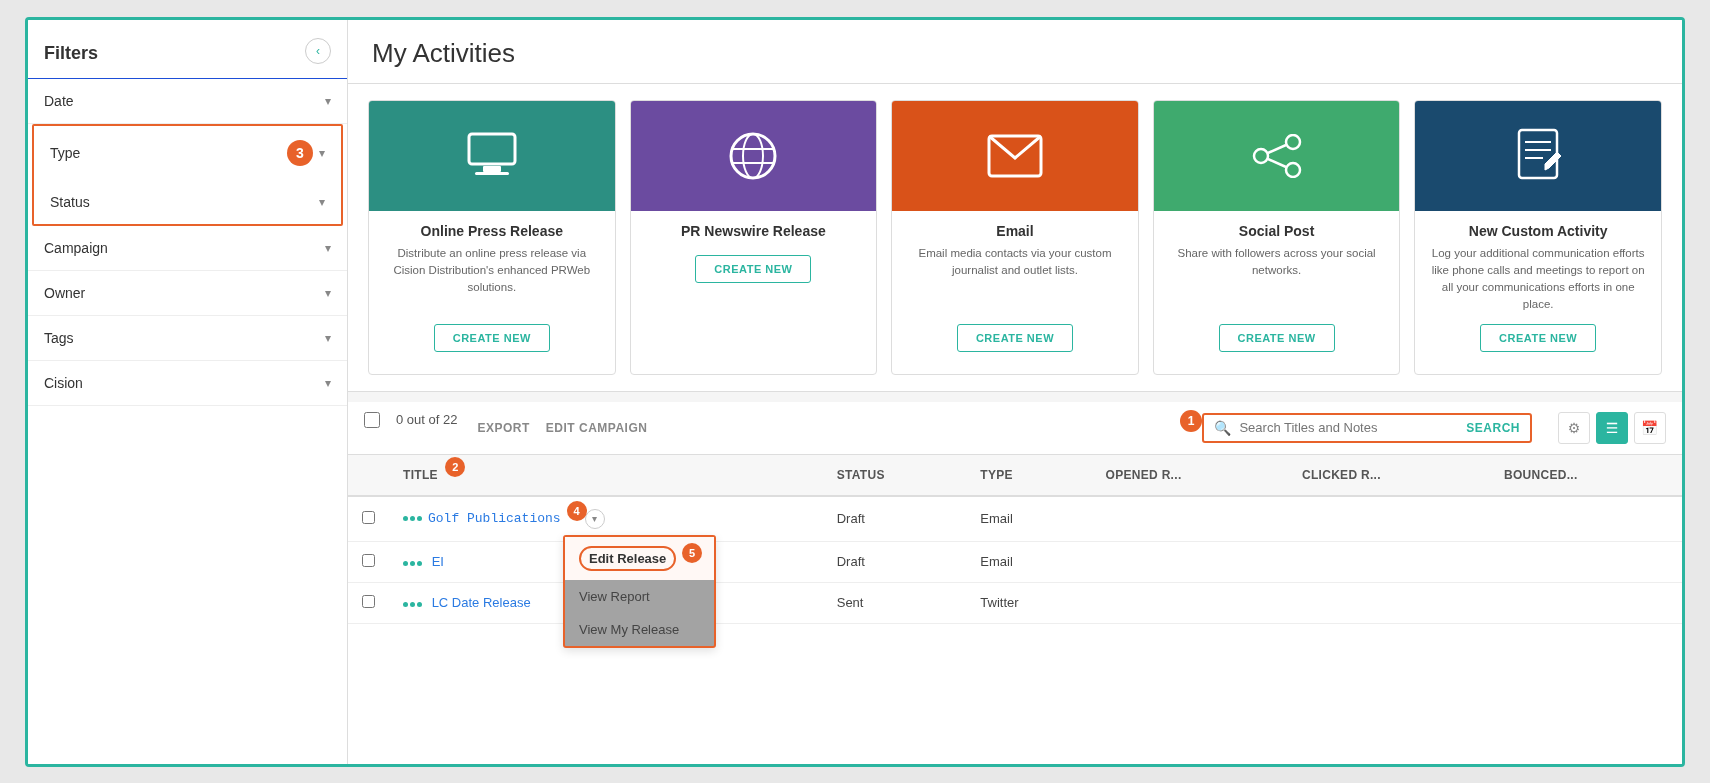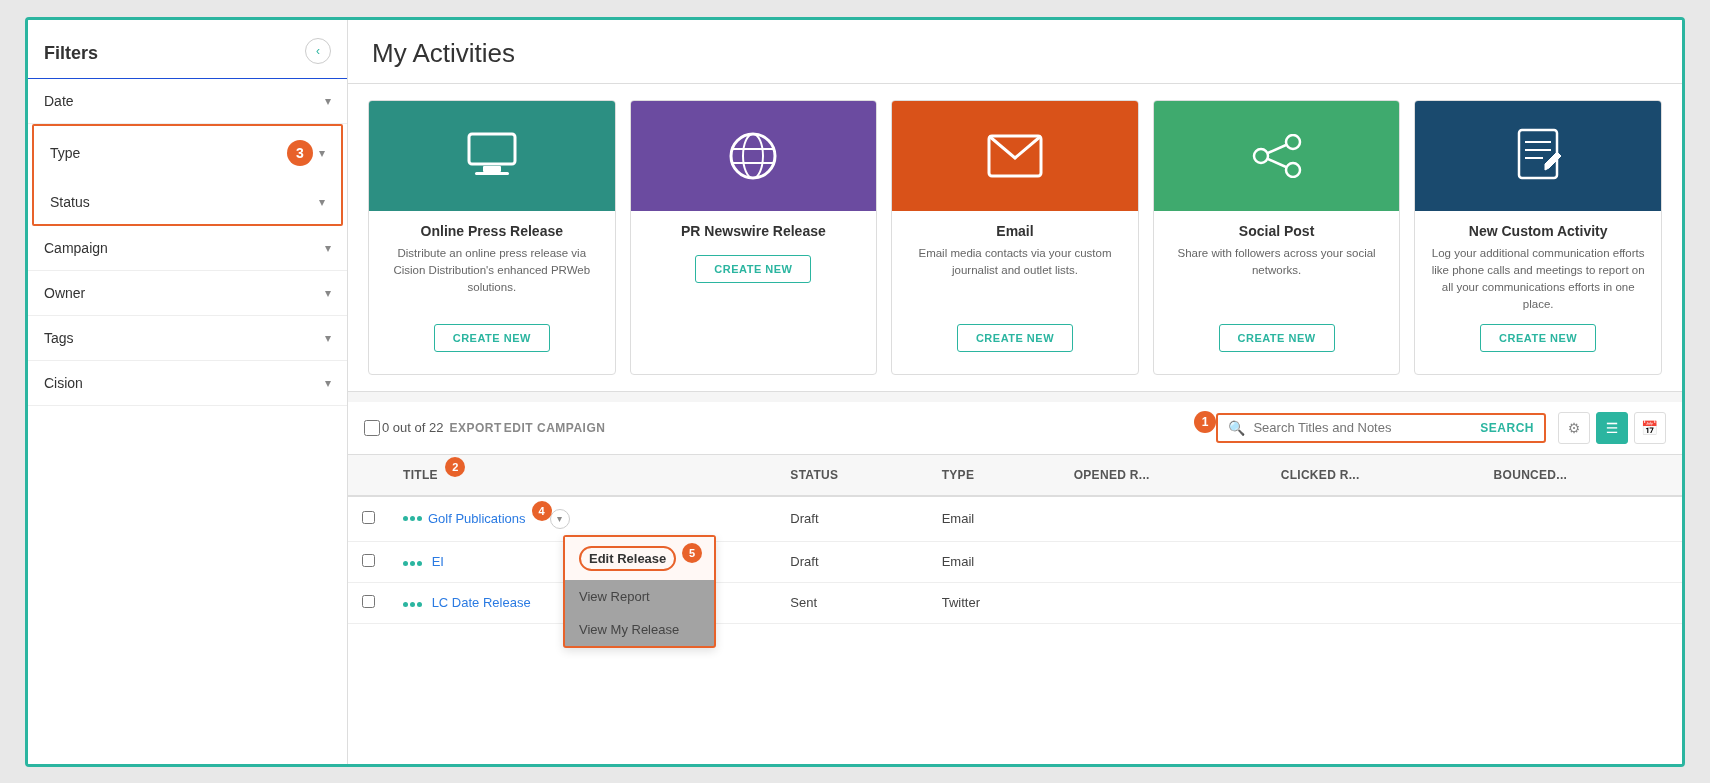"0 out of 22" .table-toolbar { align-items: center -> none; gap: 2px -> 16px }
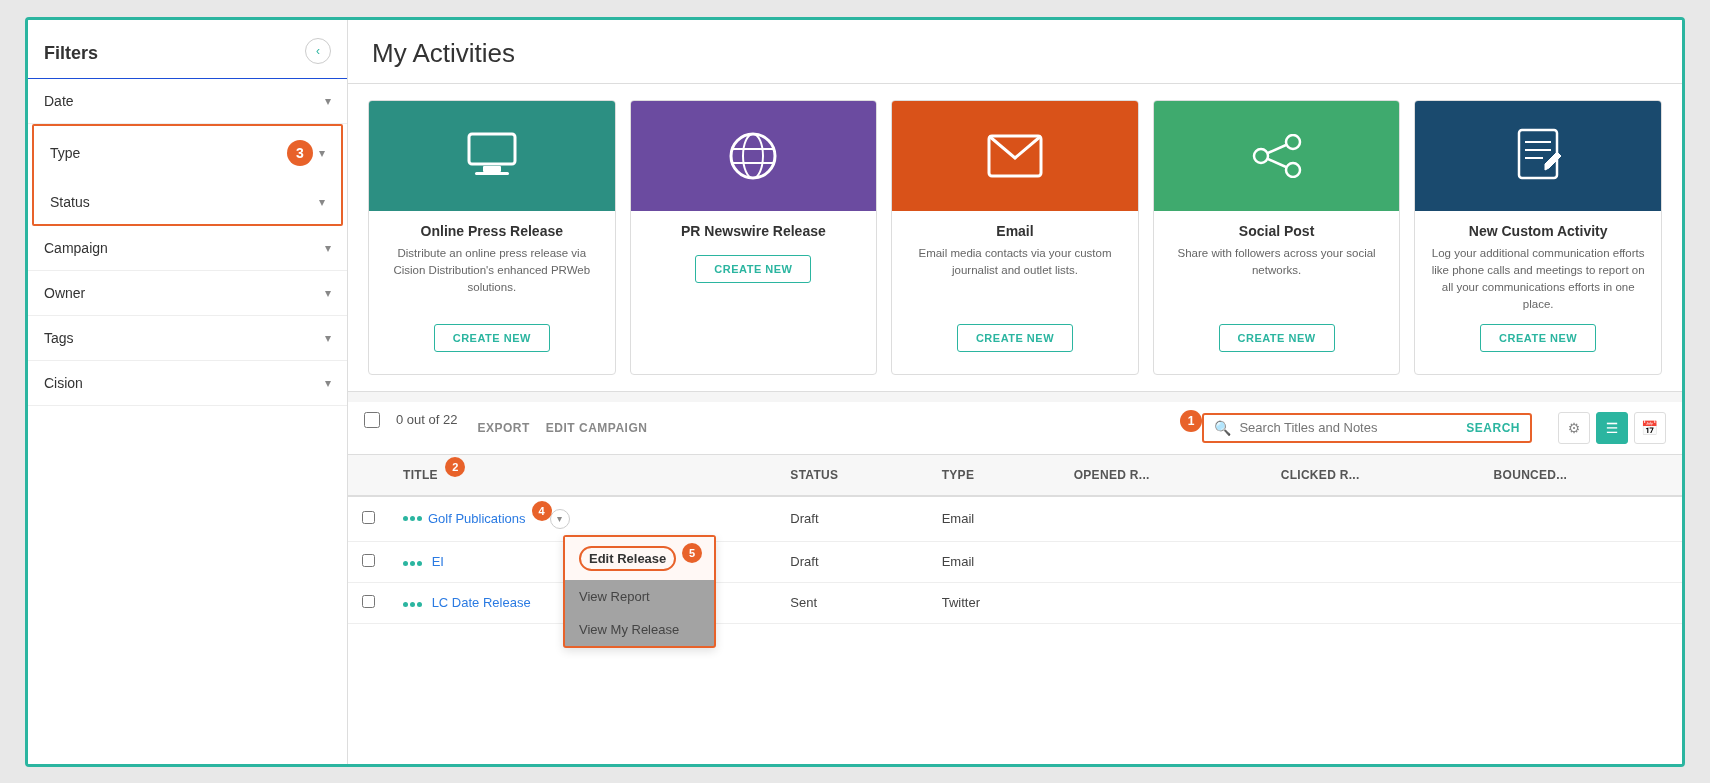"Golf Publications" span { font-family: none -> Liberation Mono, monospace }
